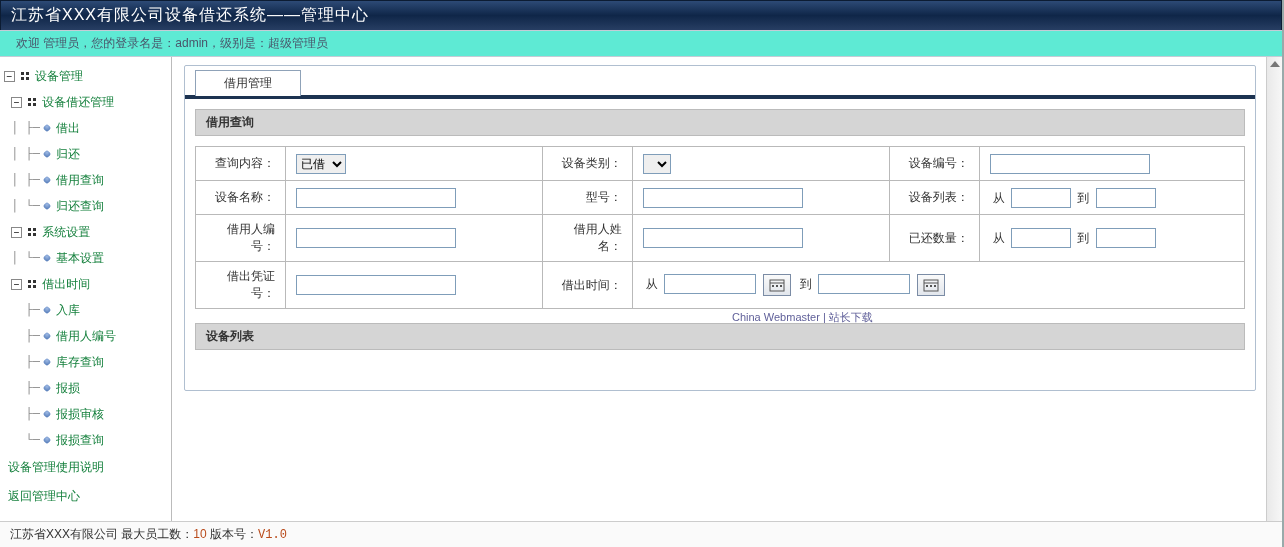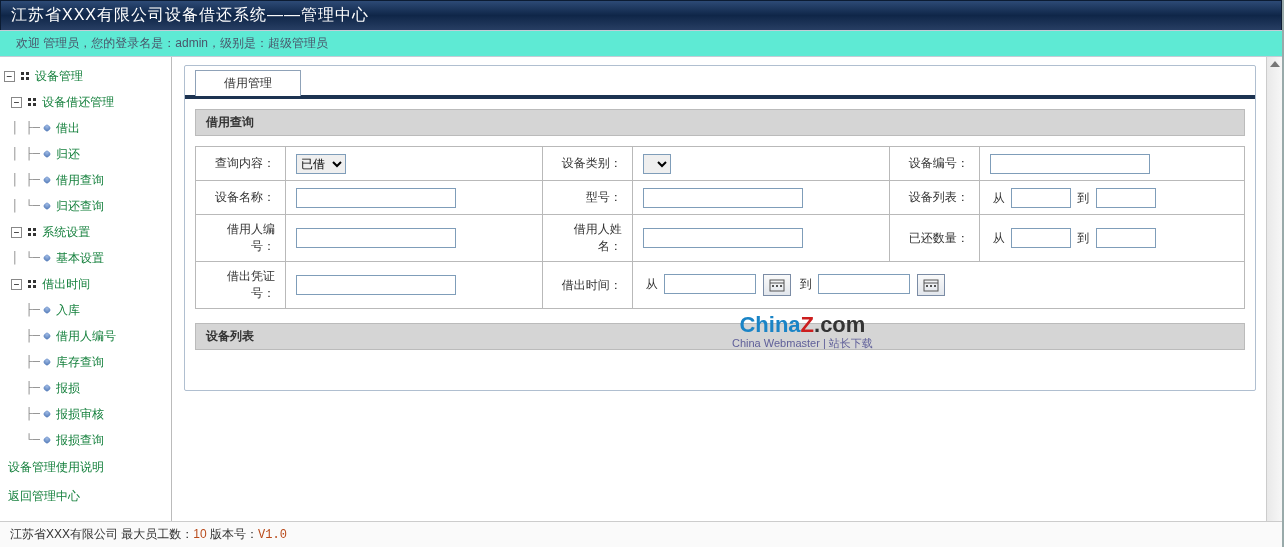"ChinaZ.com" div.l1 { html: <div><span>China</span><span>Z</span><span>.com</span></div> -> none }
